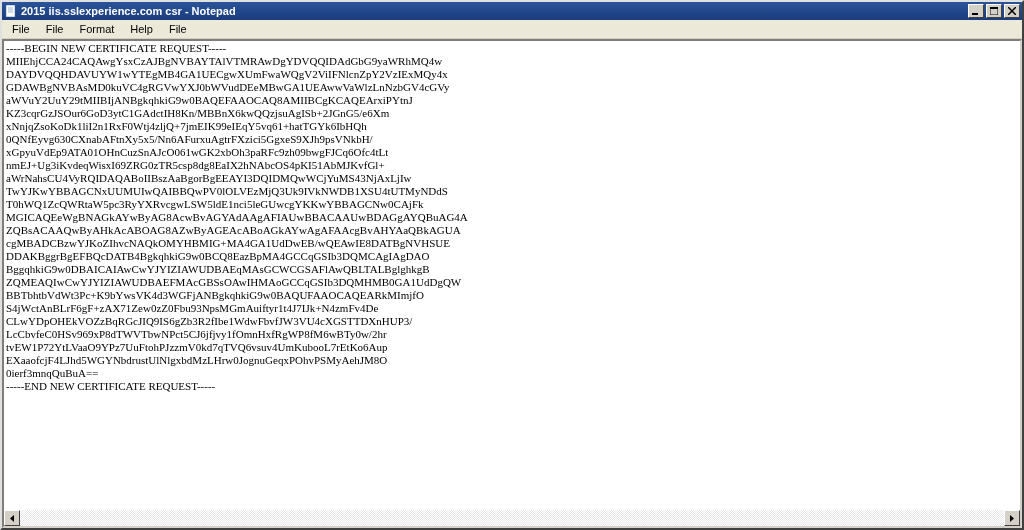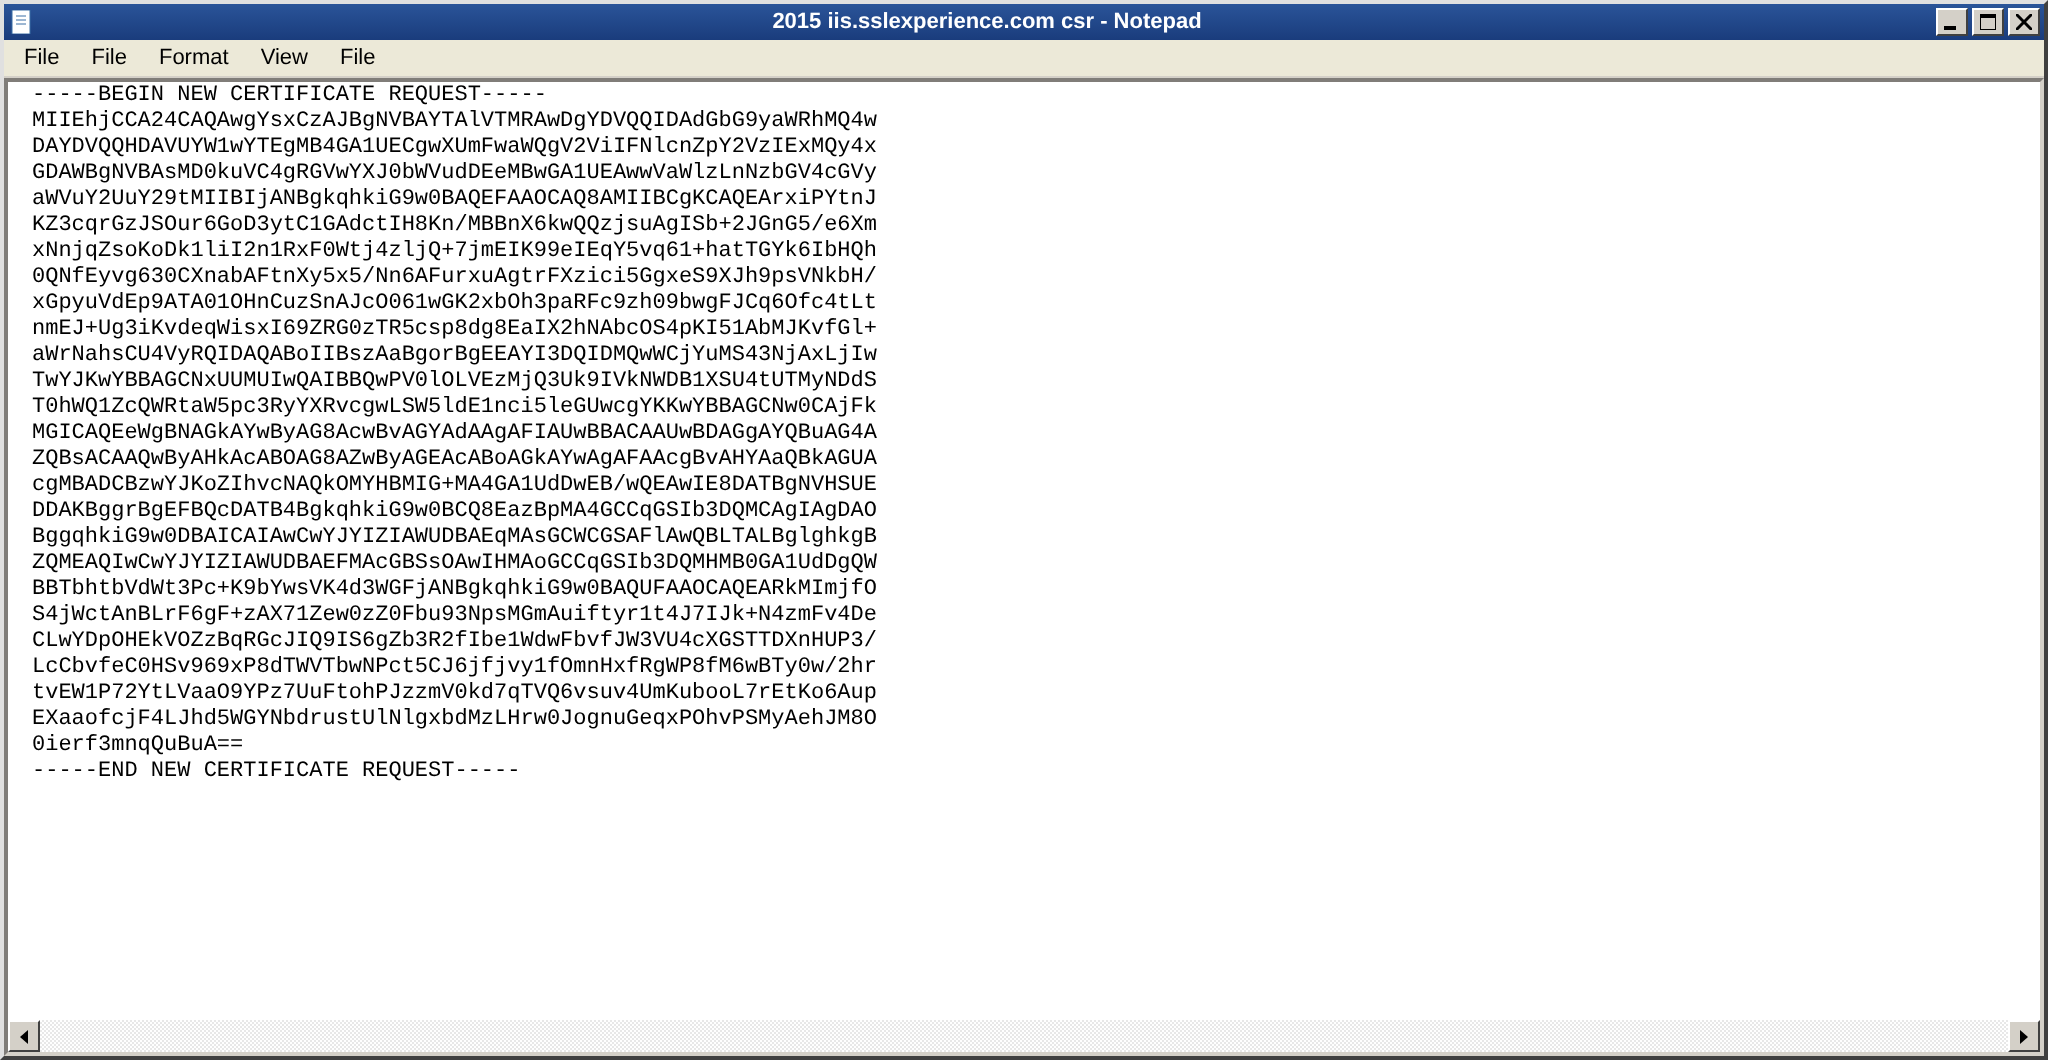"2015 iis.sslexperience.com csr - Notepad" .titlebar-text { text-align: center -> none }
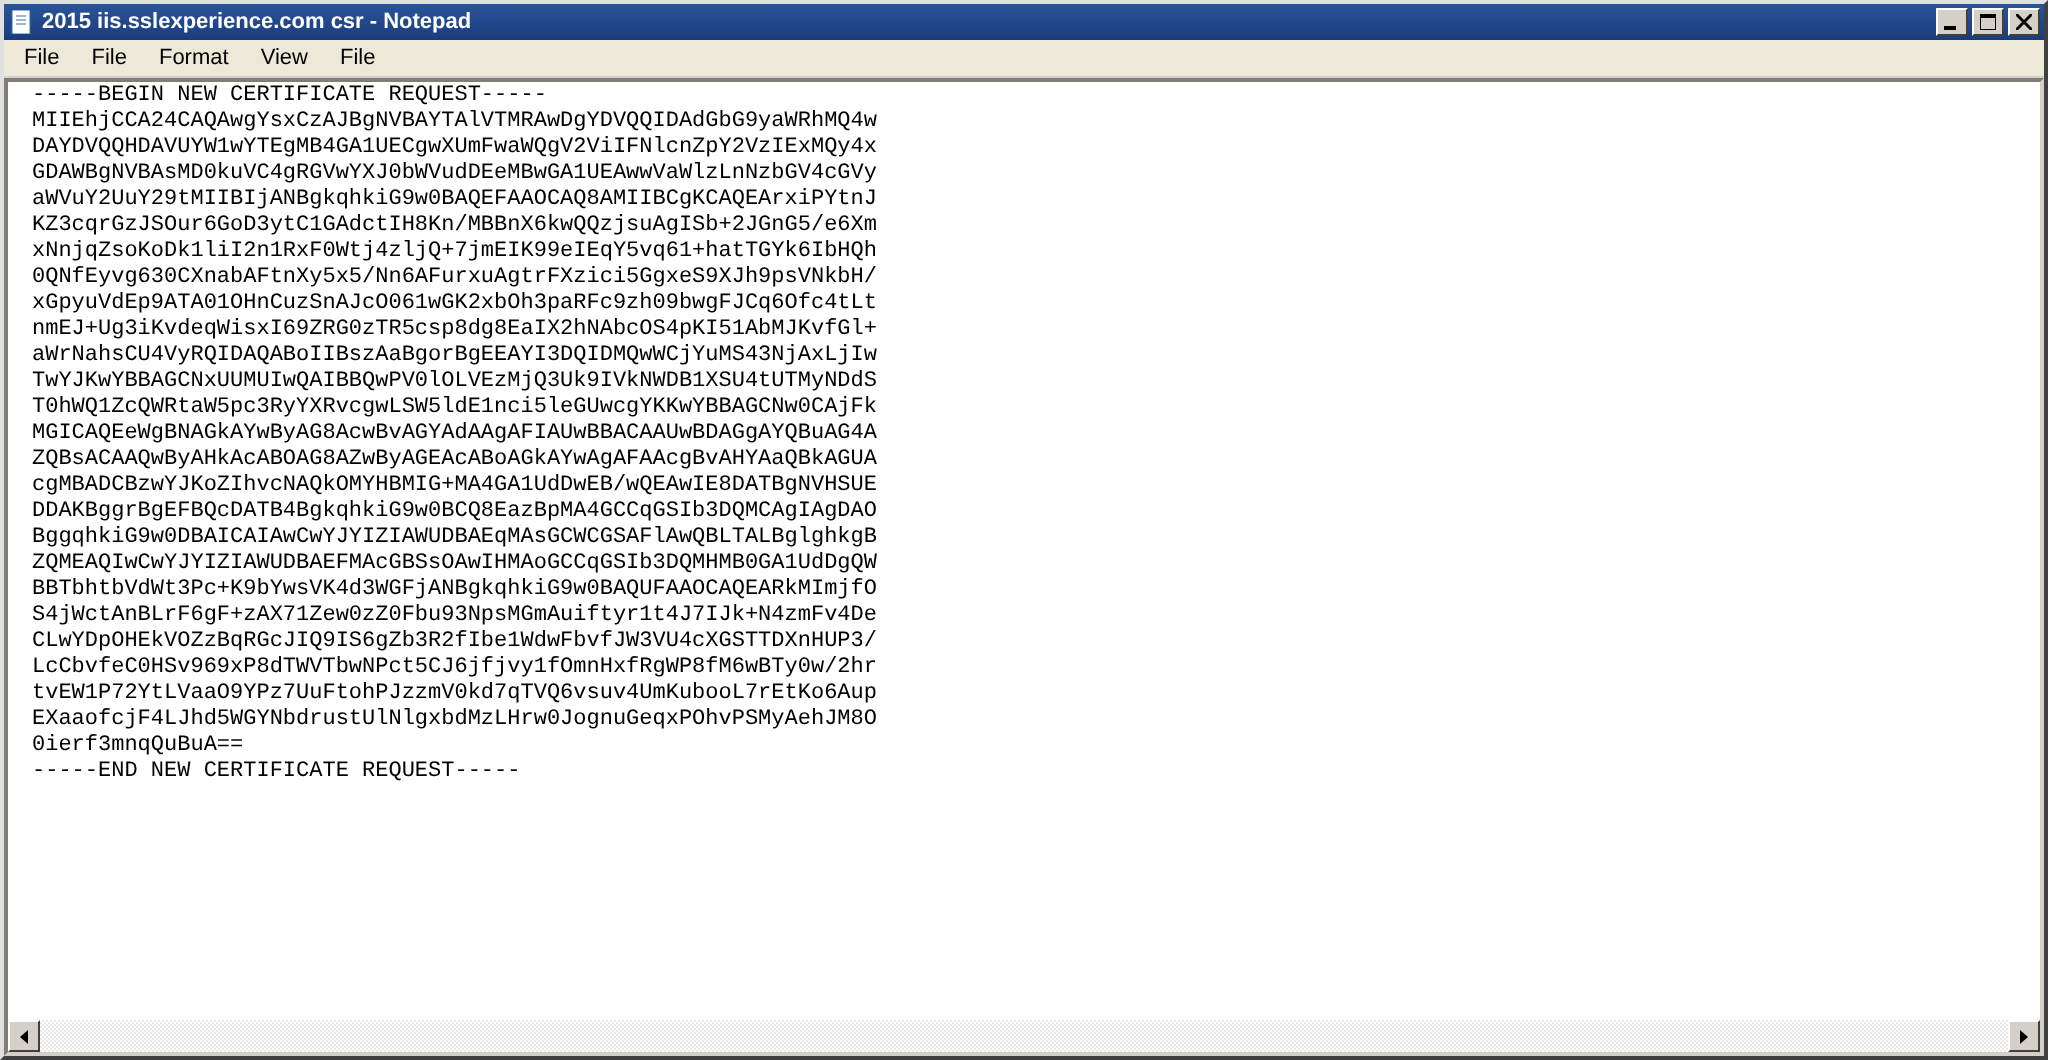"View" div.menu-item { text: View -> Help }
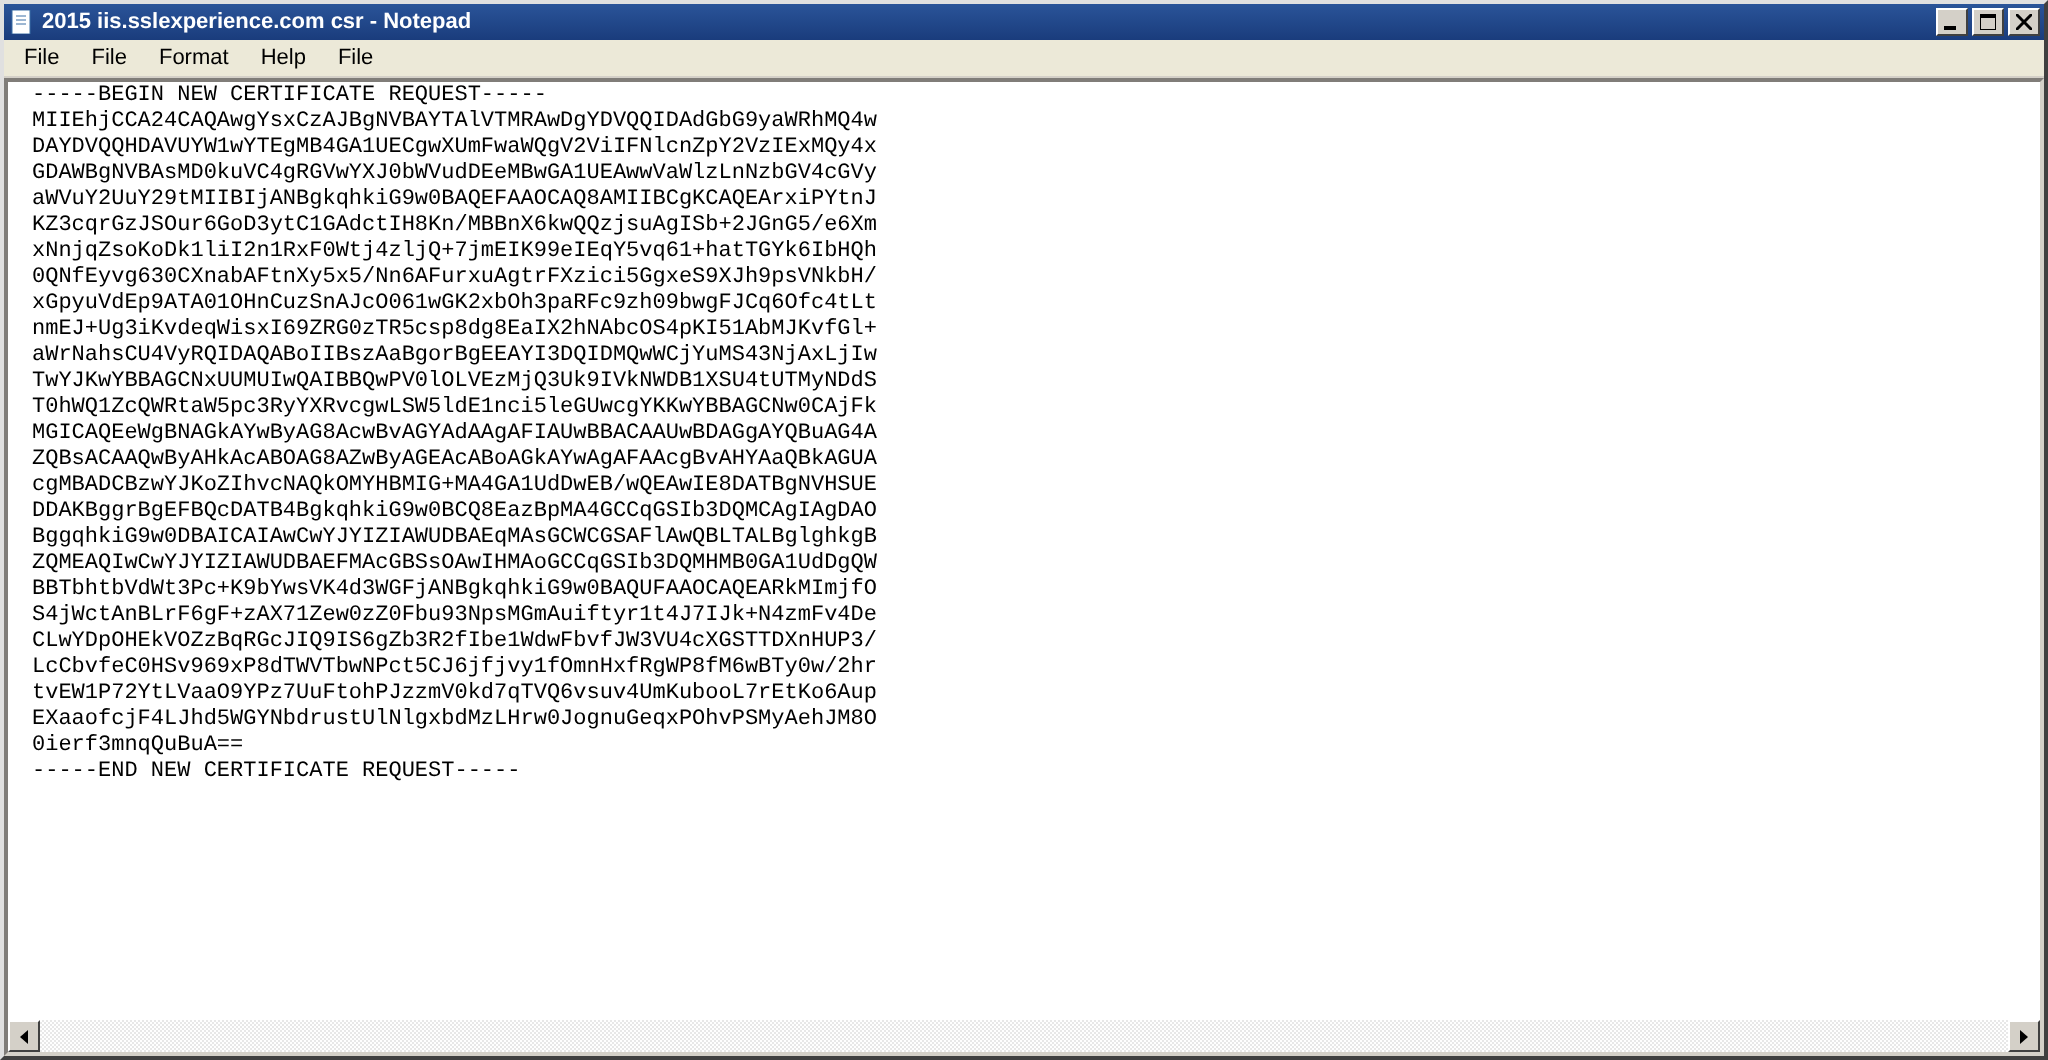"-----BEGIN NEW CERTIFICATE REQUEST-----" .text-content { font-family: Liberation Mono, monospace -> Liberation Serif, serif; padding: 1px 12px -> 1px 2px }
